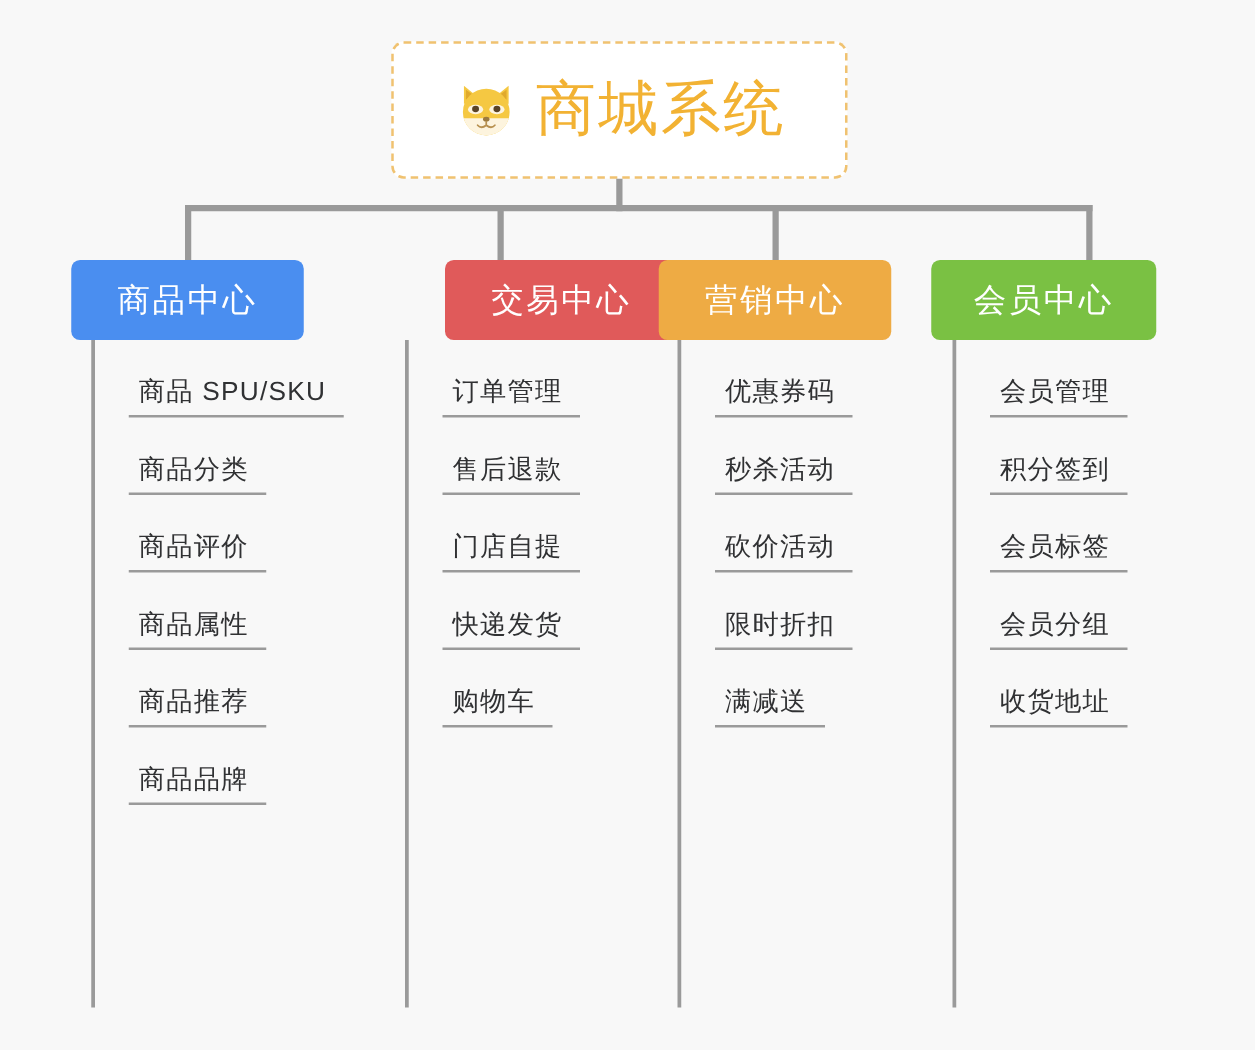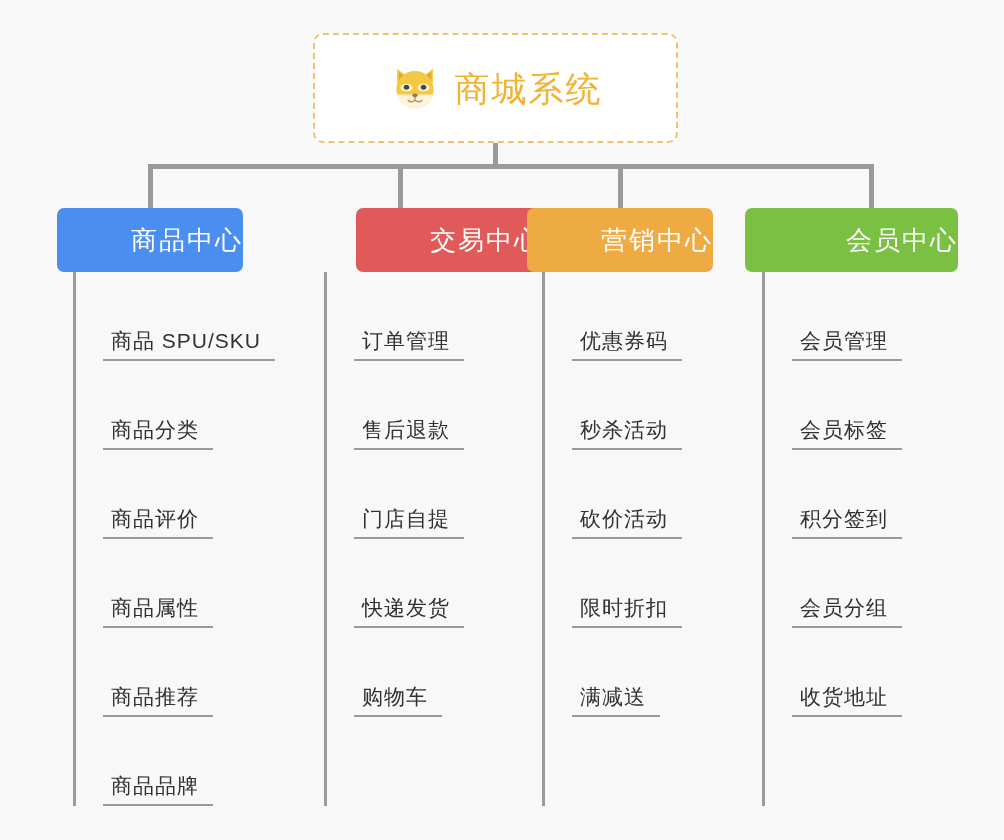"商城系统" .root-title { font-size: 35px -> 48px }
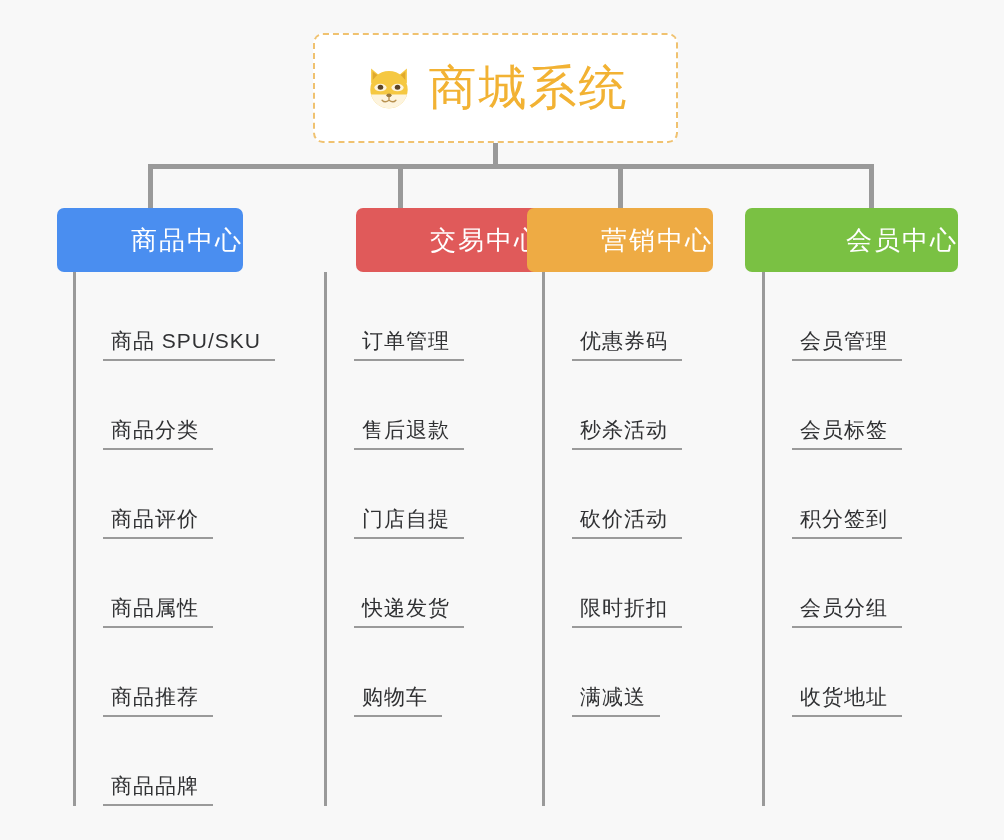"商品中心" .cat-header { justify-content: flex-end -> center }
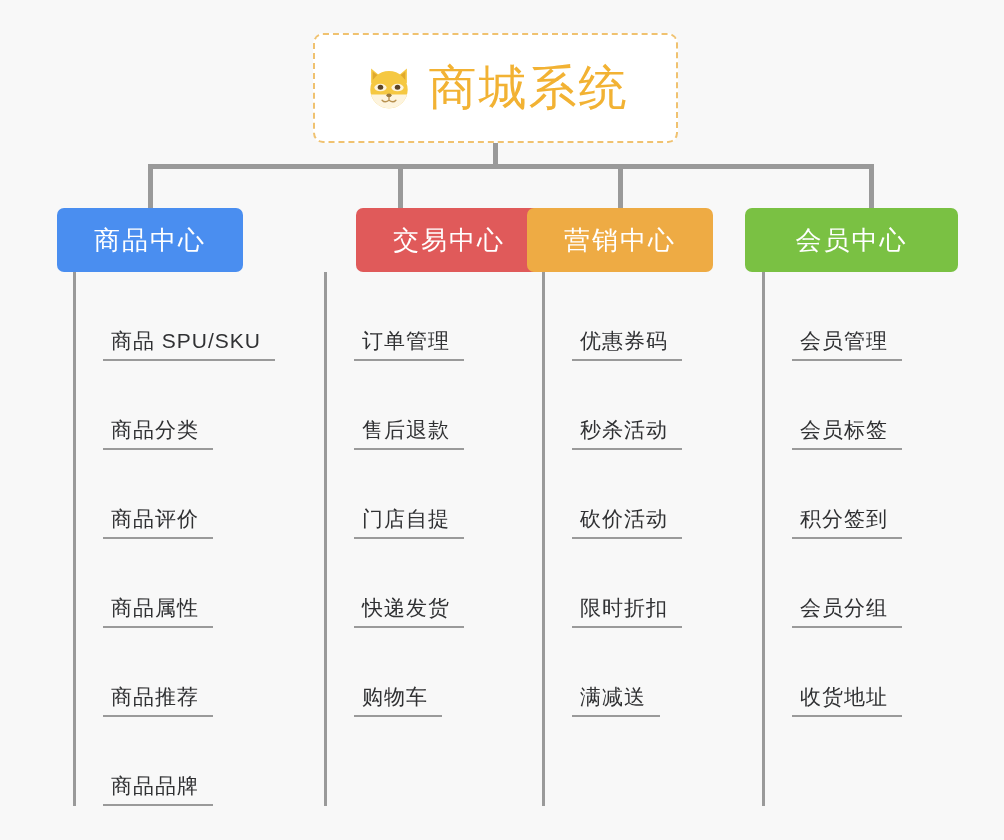"会员中心" div.cat-header { width: 213px -> 180px }
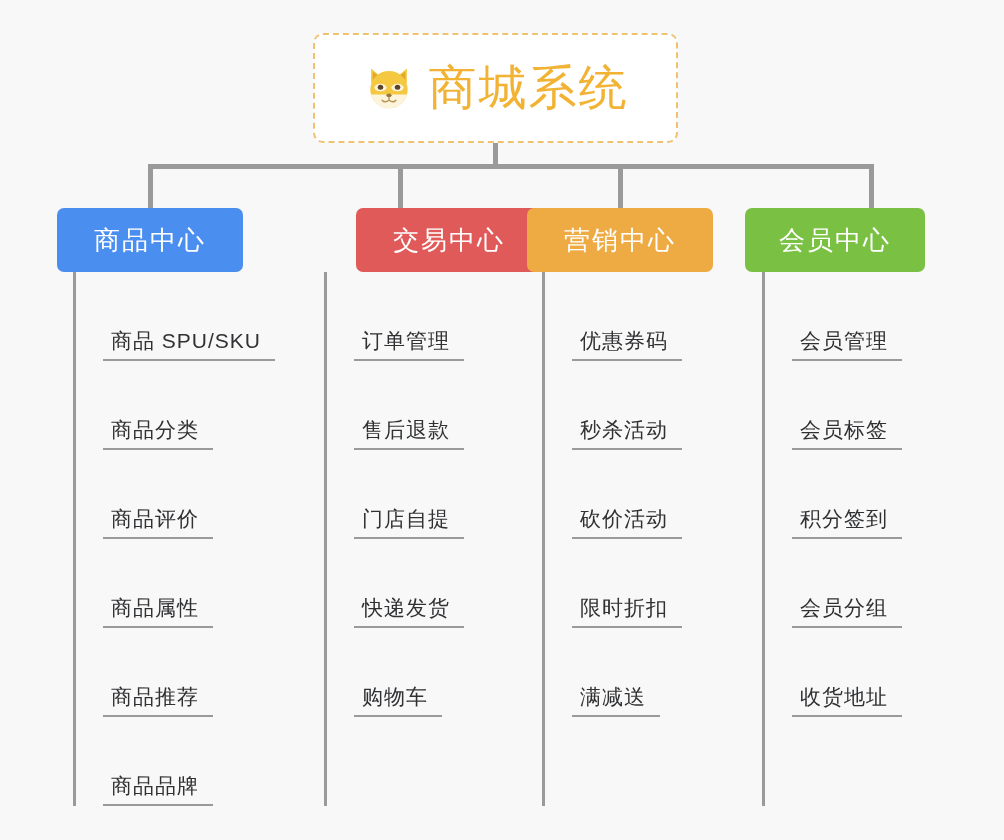"商品 SPU/SKU" .leaf-item { height: 89px -> 62px }
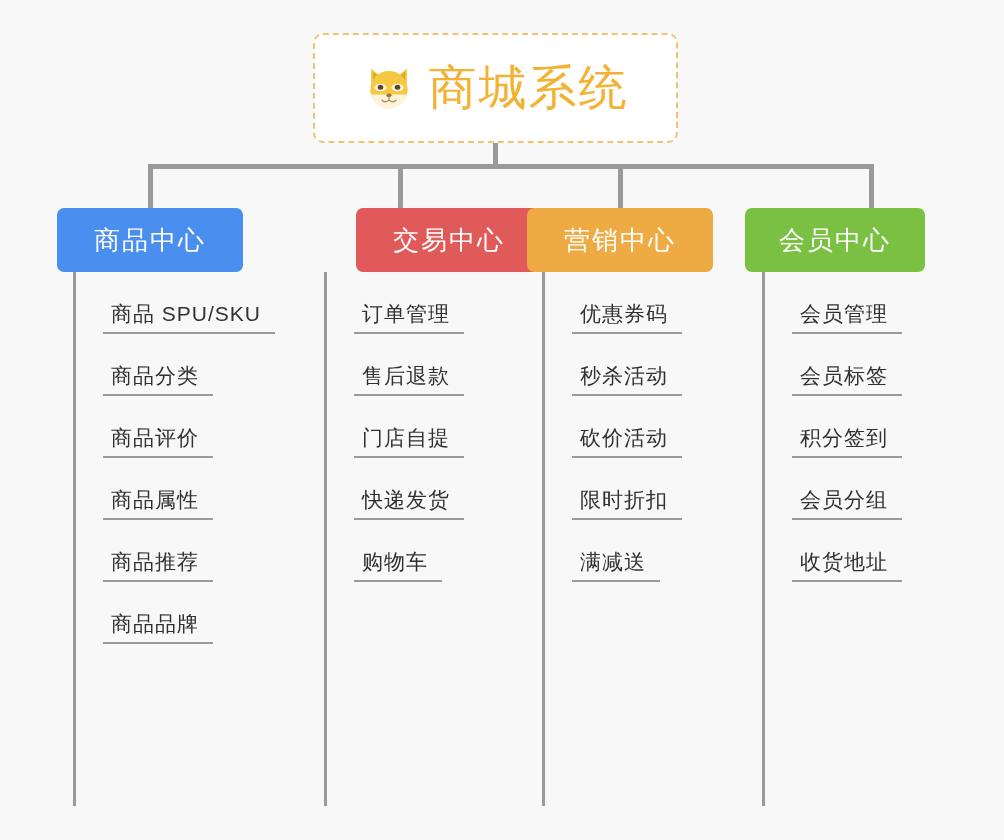"会员标签" li.leaf-item { order: before "积分签到" -> after "积分签到" }
